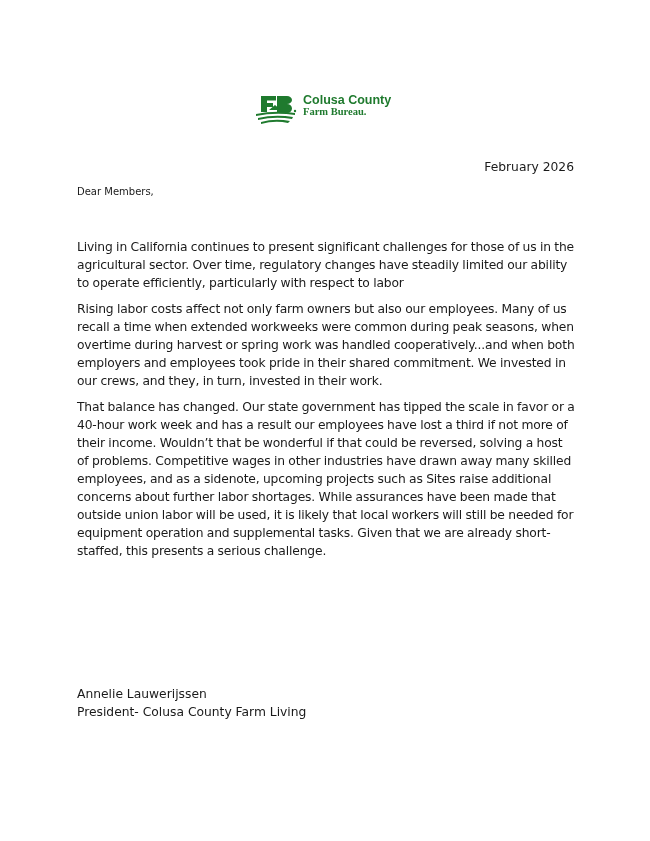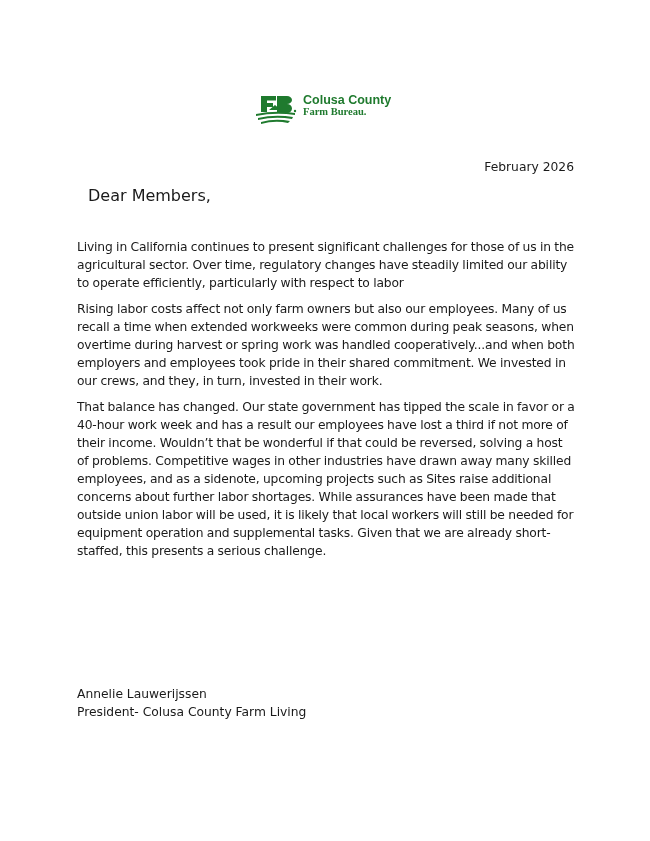"Dear Members," .salutation { font-size: 16px -> 10px; margin-left: 11px -> none }
